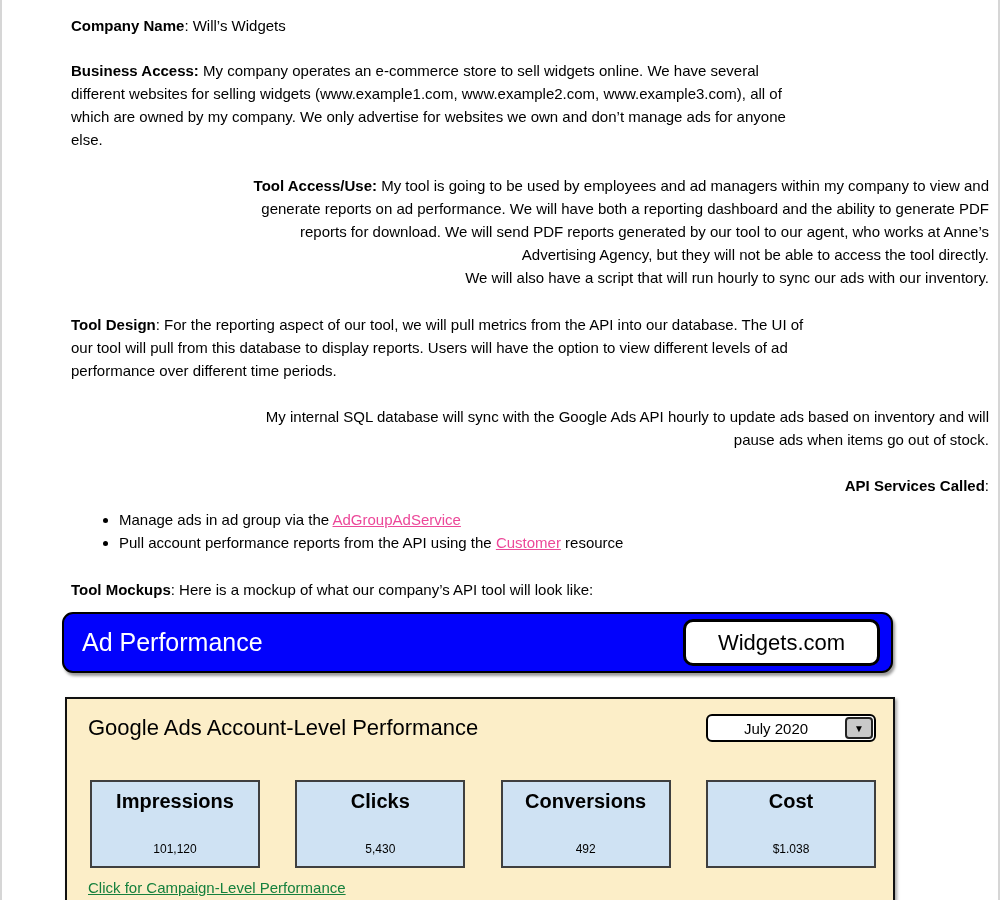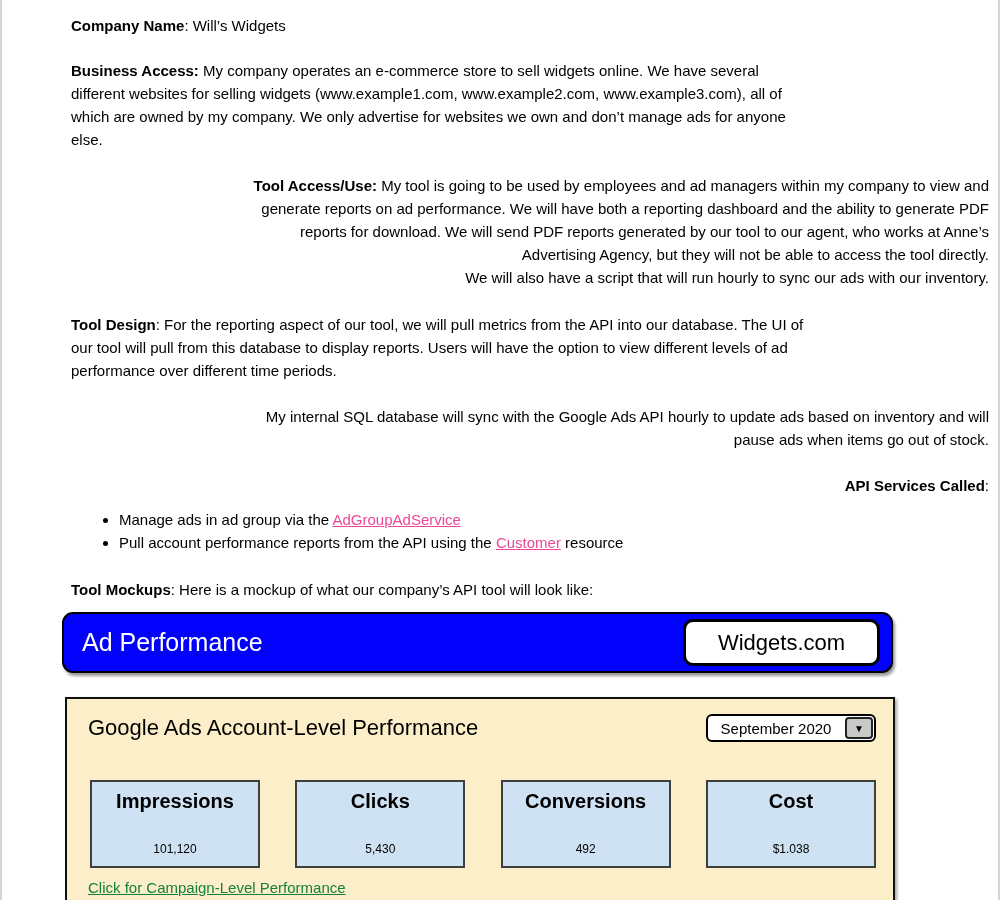"September 2020" span.dd-value { text: September -> July }
